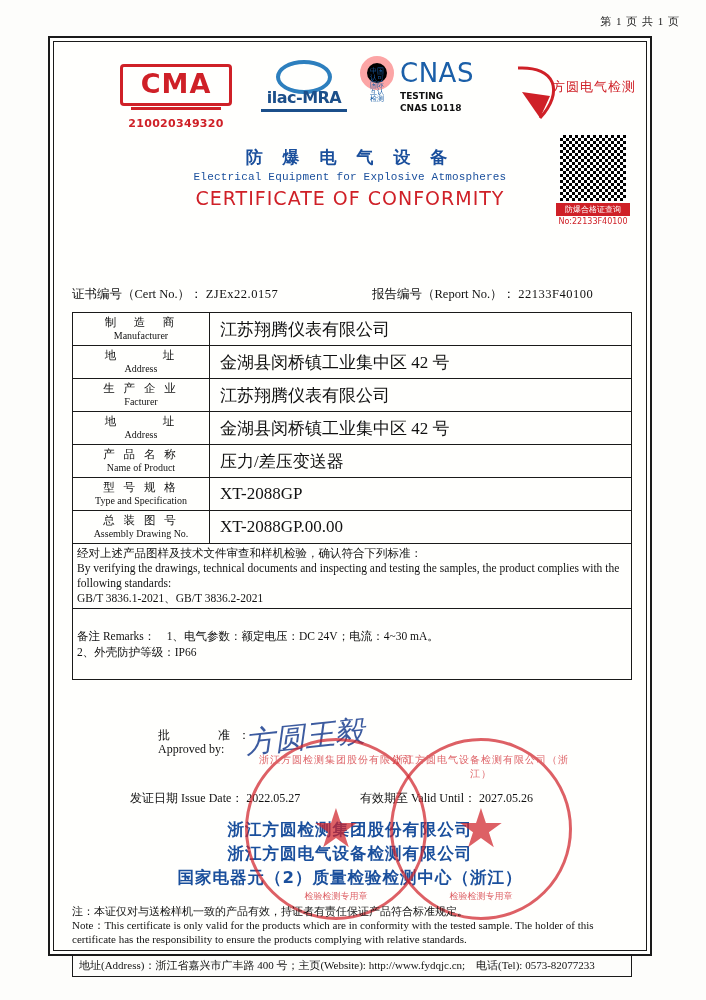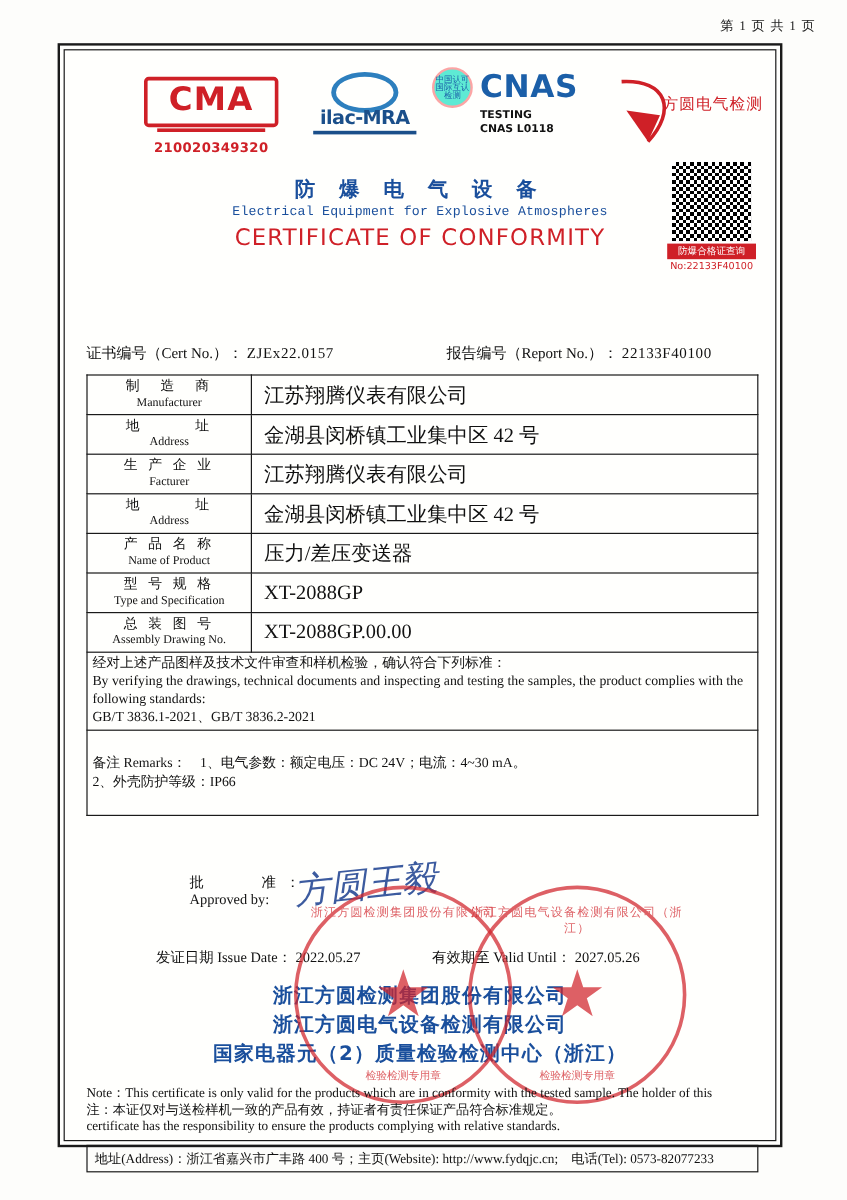"中国认可 国际互认 检测" .cnas-badge { background: #5eead4 -> #000000; border: 2px solid #fca5a5 -> 7px solid #fca5a5 }
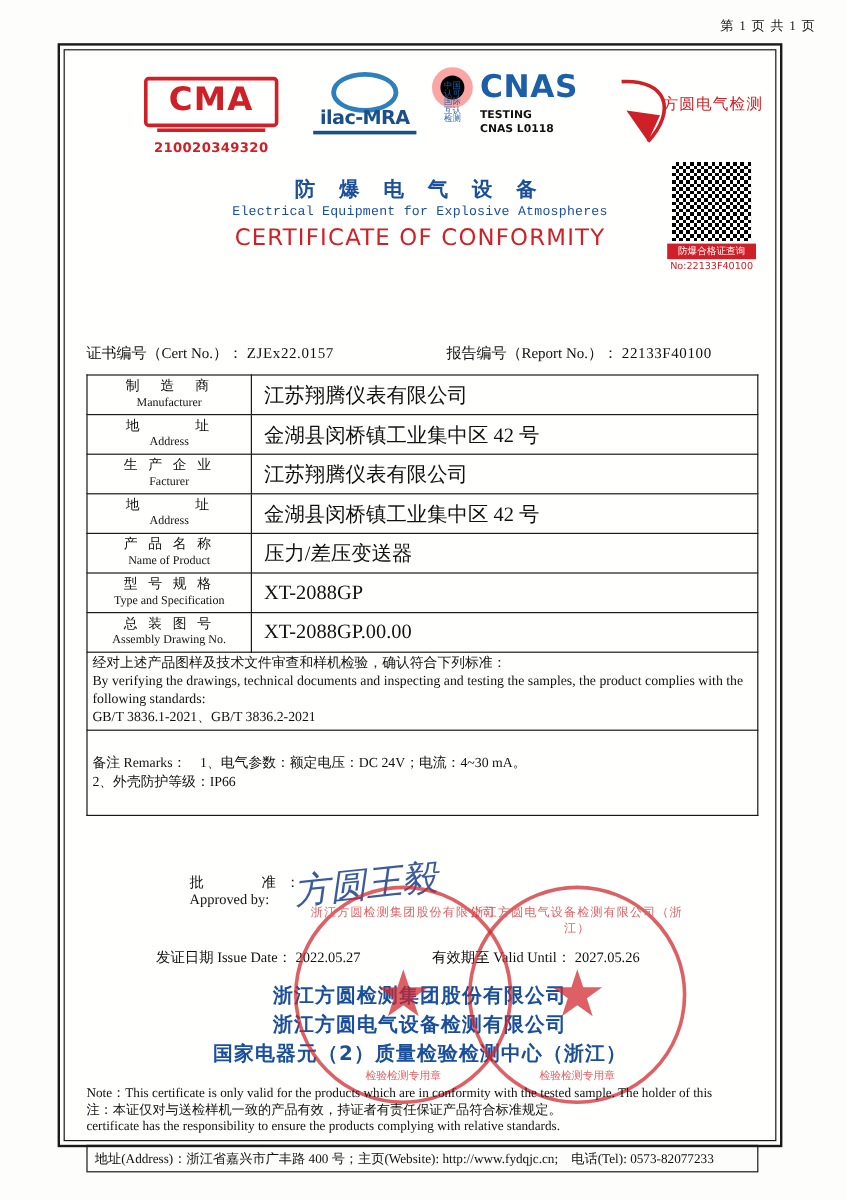"CNAS" .cnas-word { font-weight: bold -> normal }
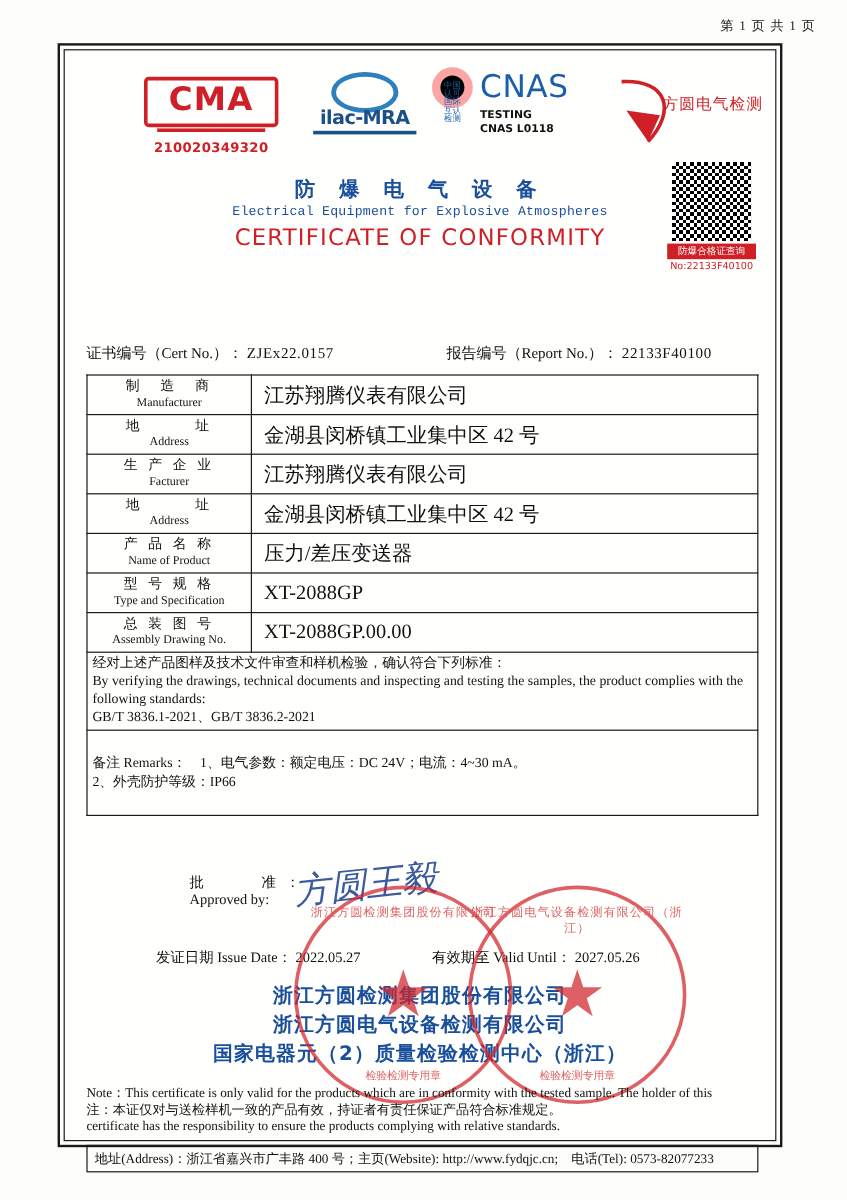"Note：This certificate is only valid" div { order: before "注：本证仅对与送检样机一致的产品有效，持证者有责任保证产品符合标准规定。" -> after "注：本证仅对与送检样机一致的产品有效，持证者有责任保证产品符合标准规定。" }
